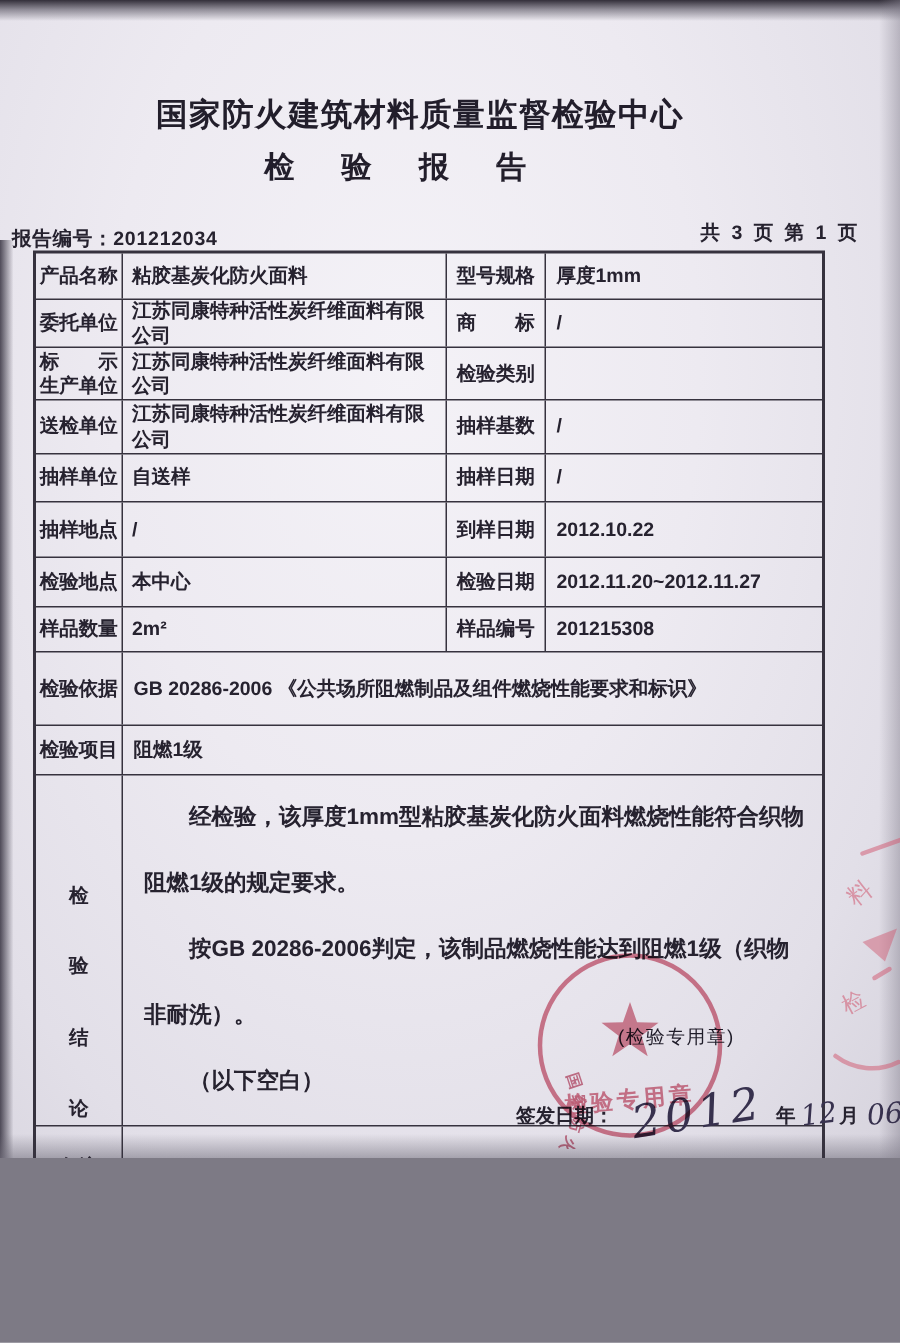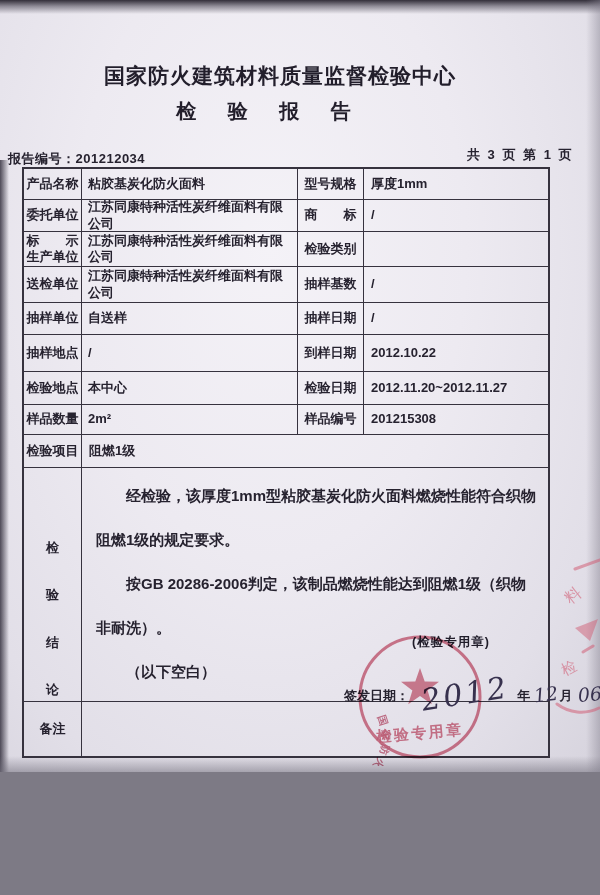"检验依据" div.row { html: none -> <div> <div>检验依据</div> <div>GB 20286-2006 《公共场所阻燃制品及组件燃烧性能要求和标识》</div> </div> }
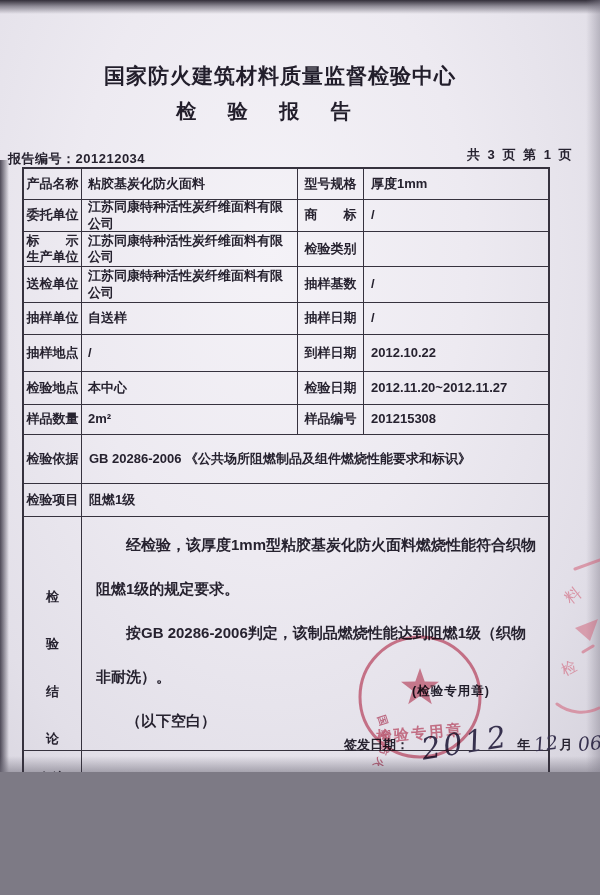"(检验专用章)" .seal-caption { font-weight: 700 -> 400 }
